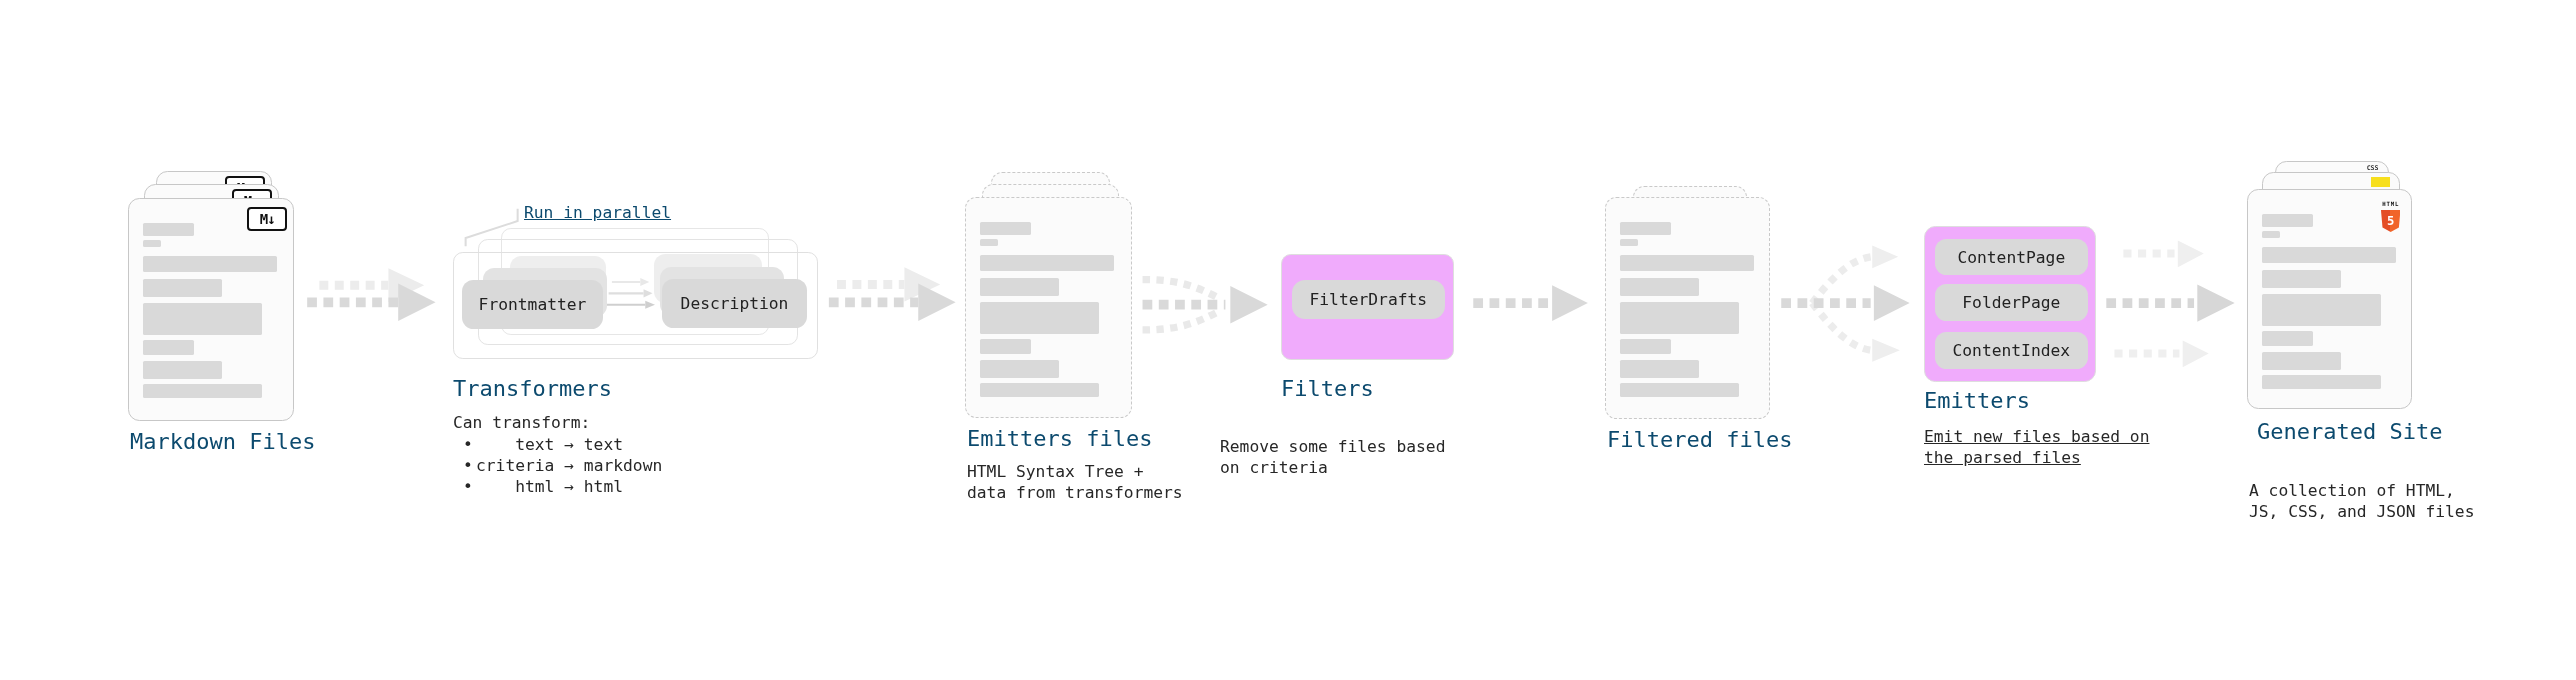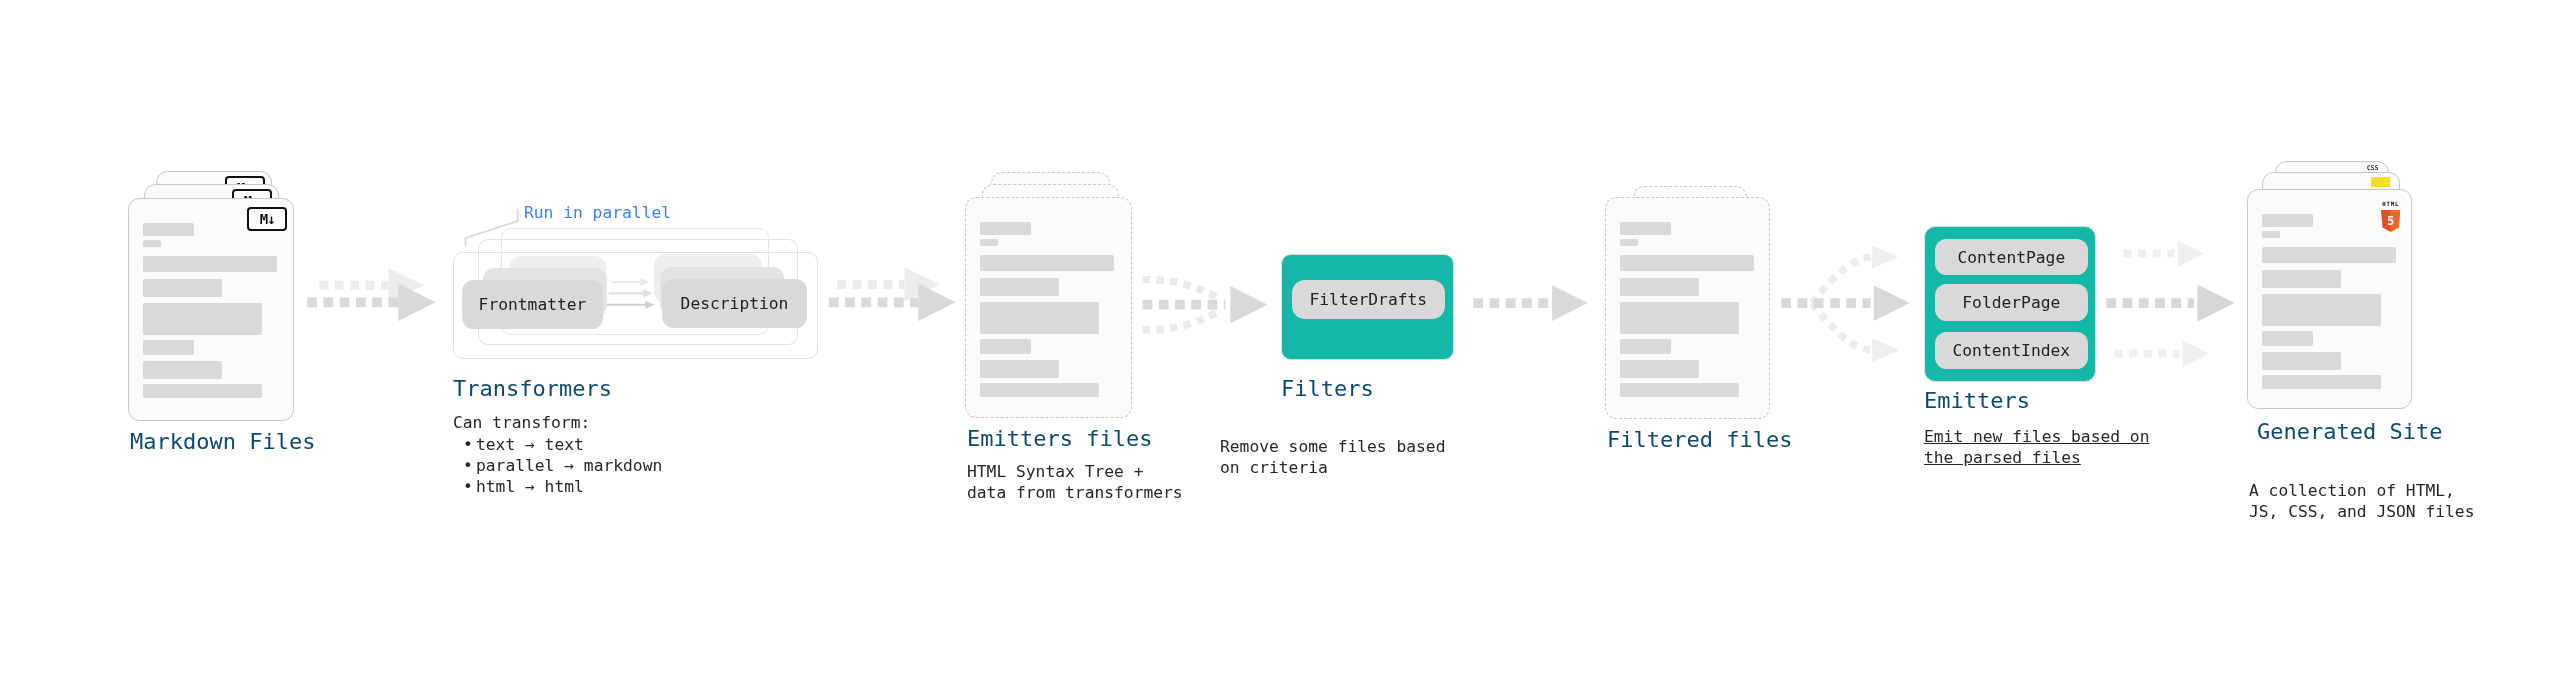"Run in parallel" .note { color: #3b82f6 -> #0c4a6e; text-decoration: none -> underline }
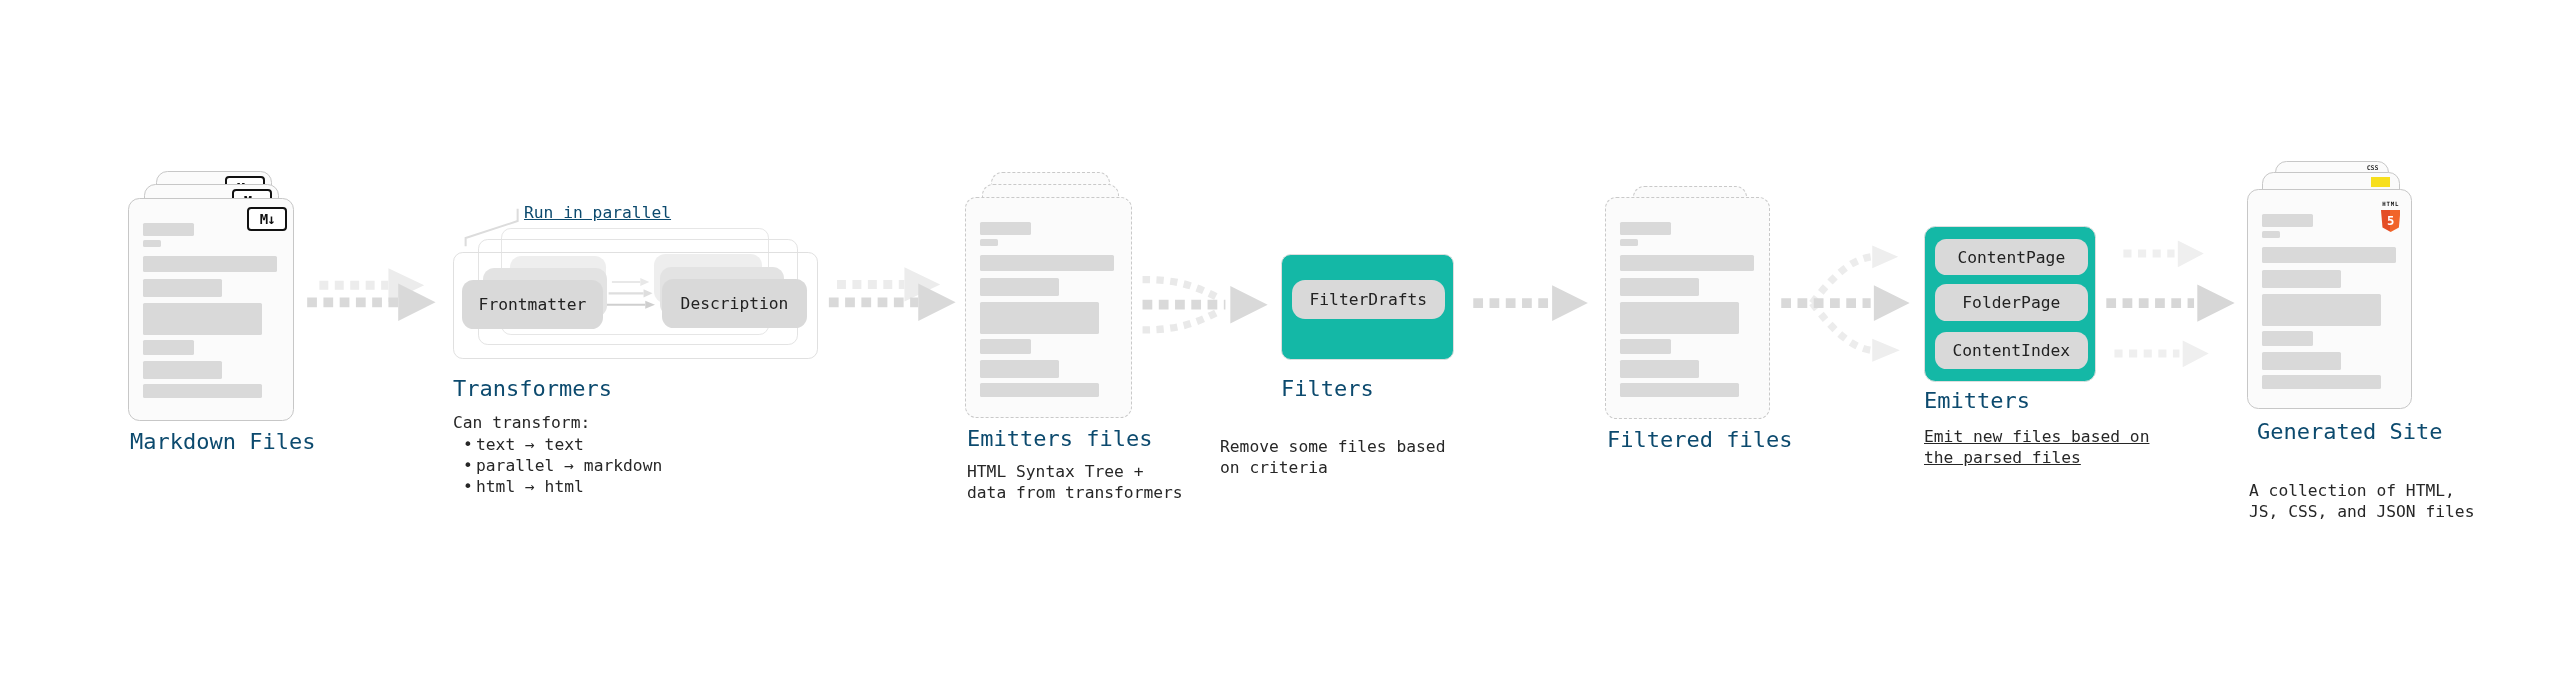"ContentPage" .gbox.filled { background: #14b8a6 -> #f0abfc }
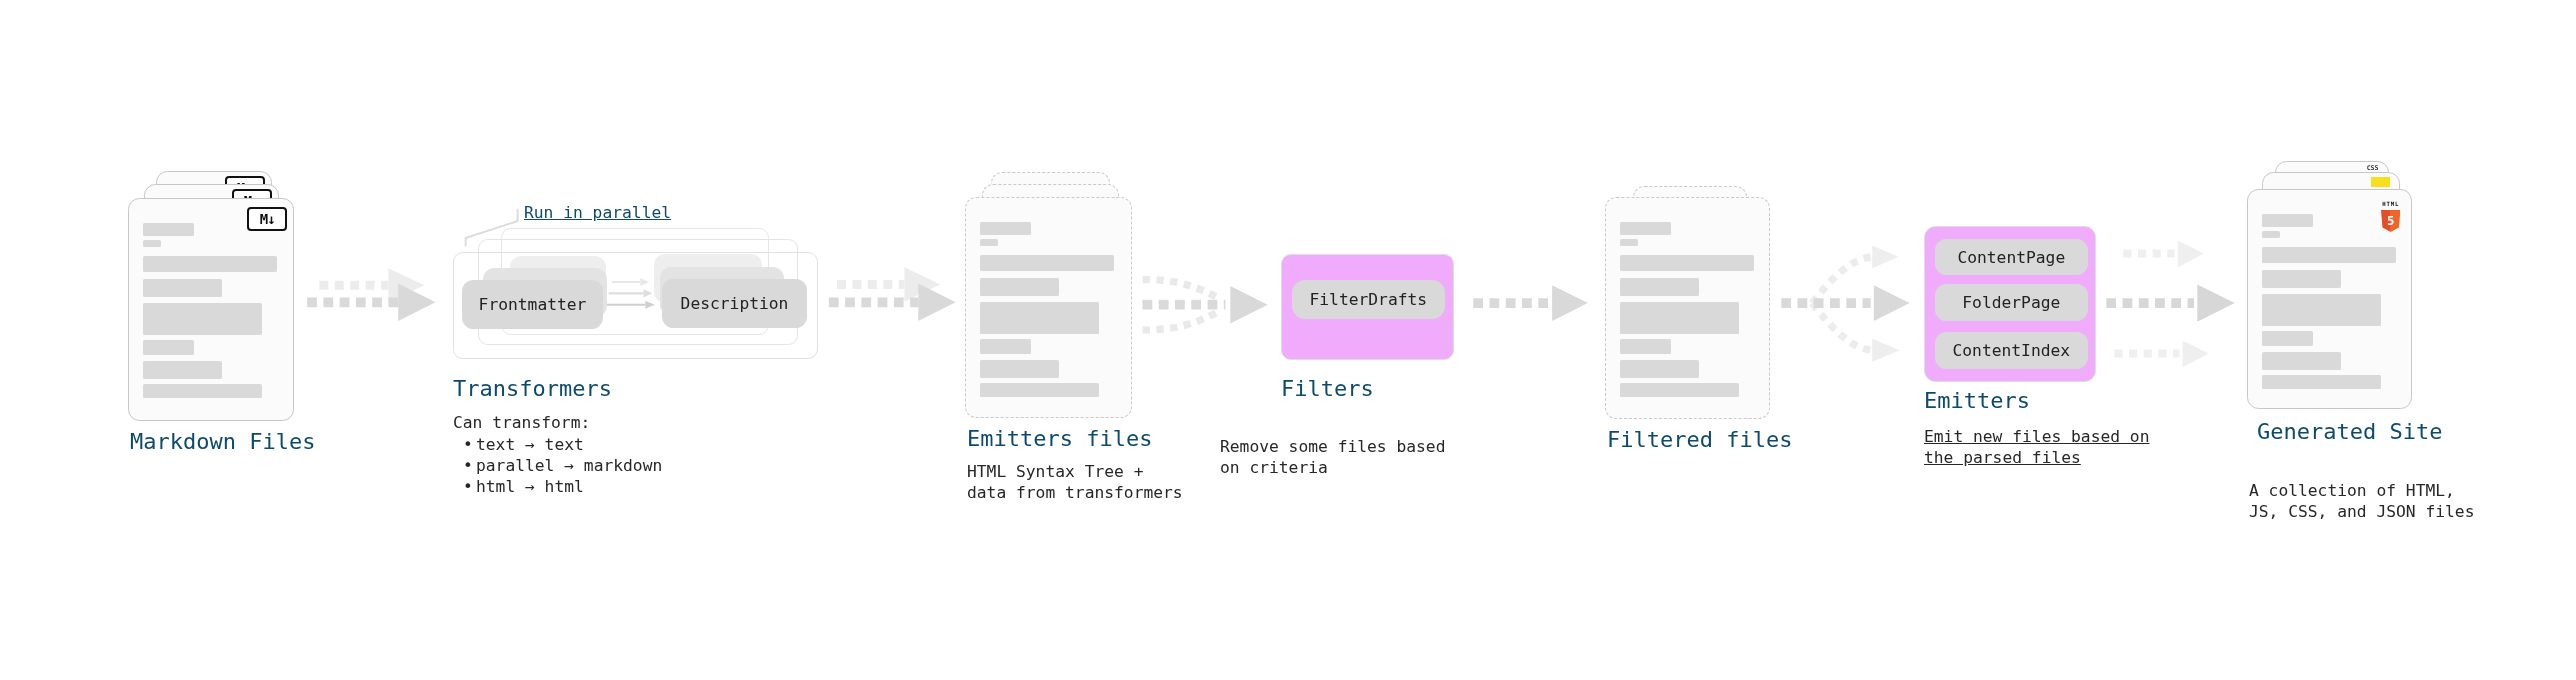"text → text" ul.bullets li { text-align: none -> center }
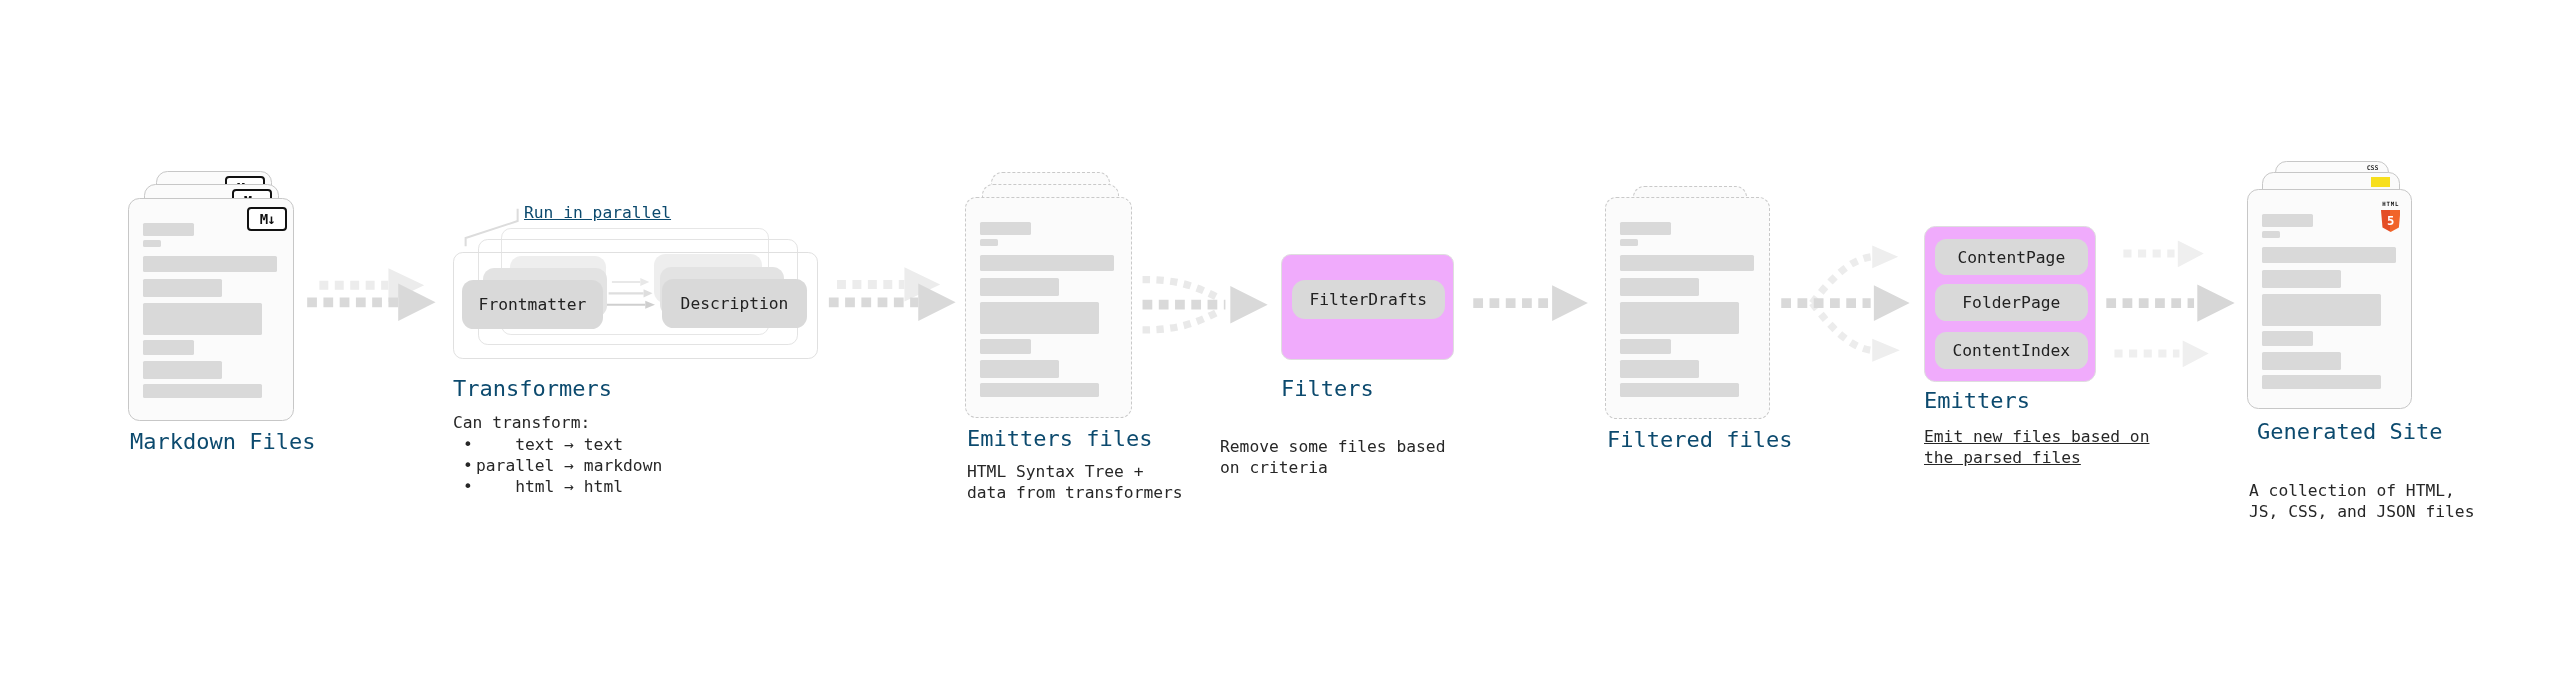"parallel → markdown" li { text: parallel -> criteria }
